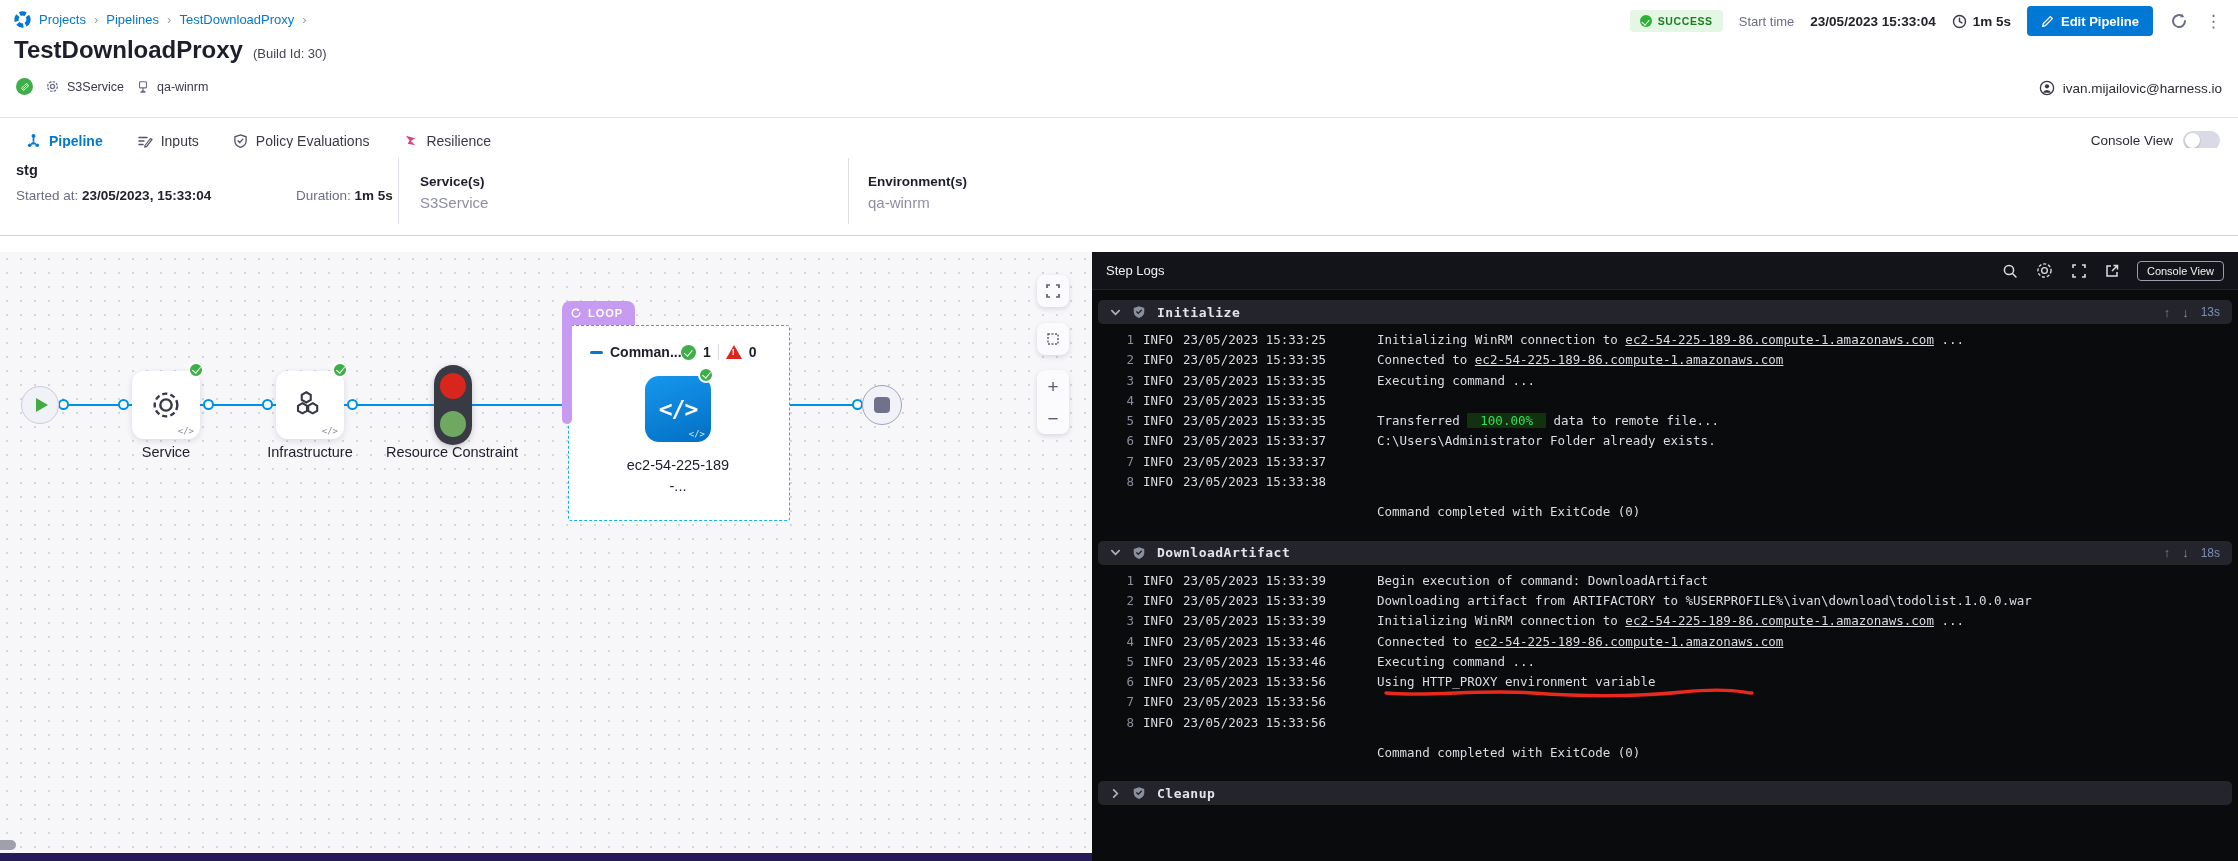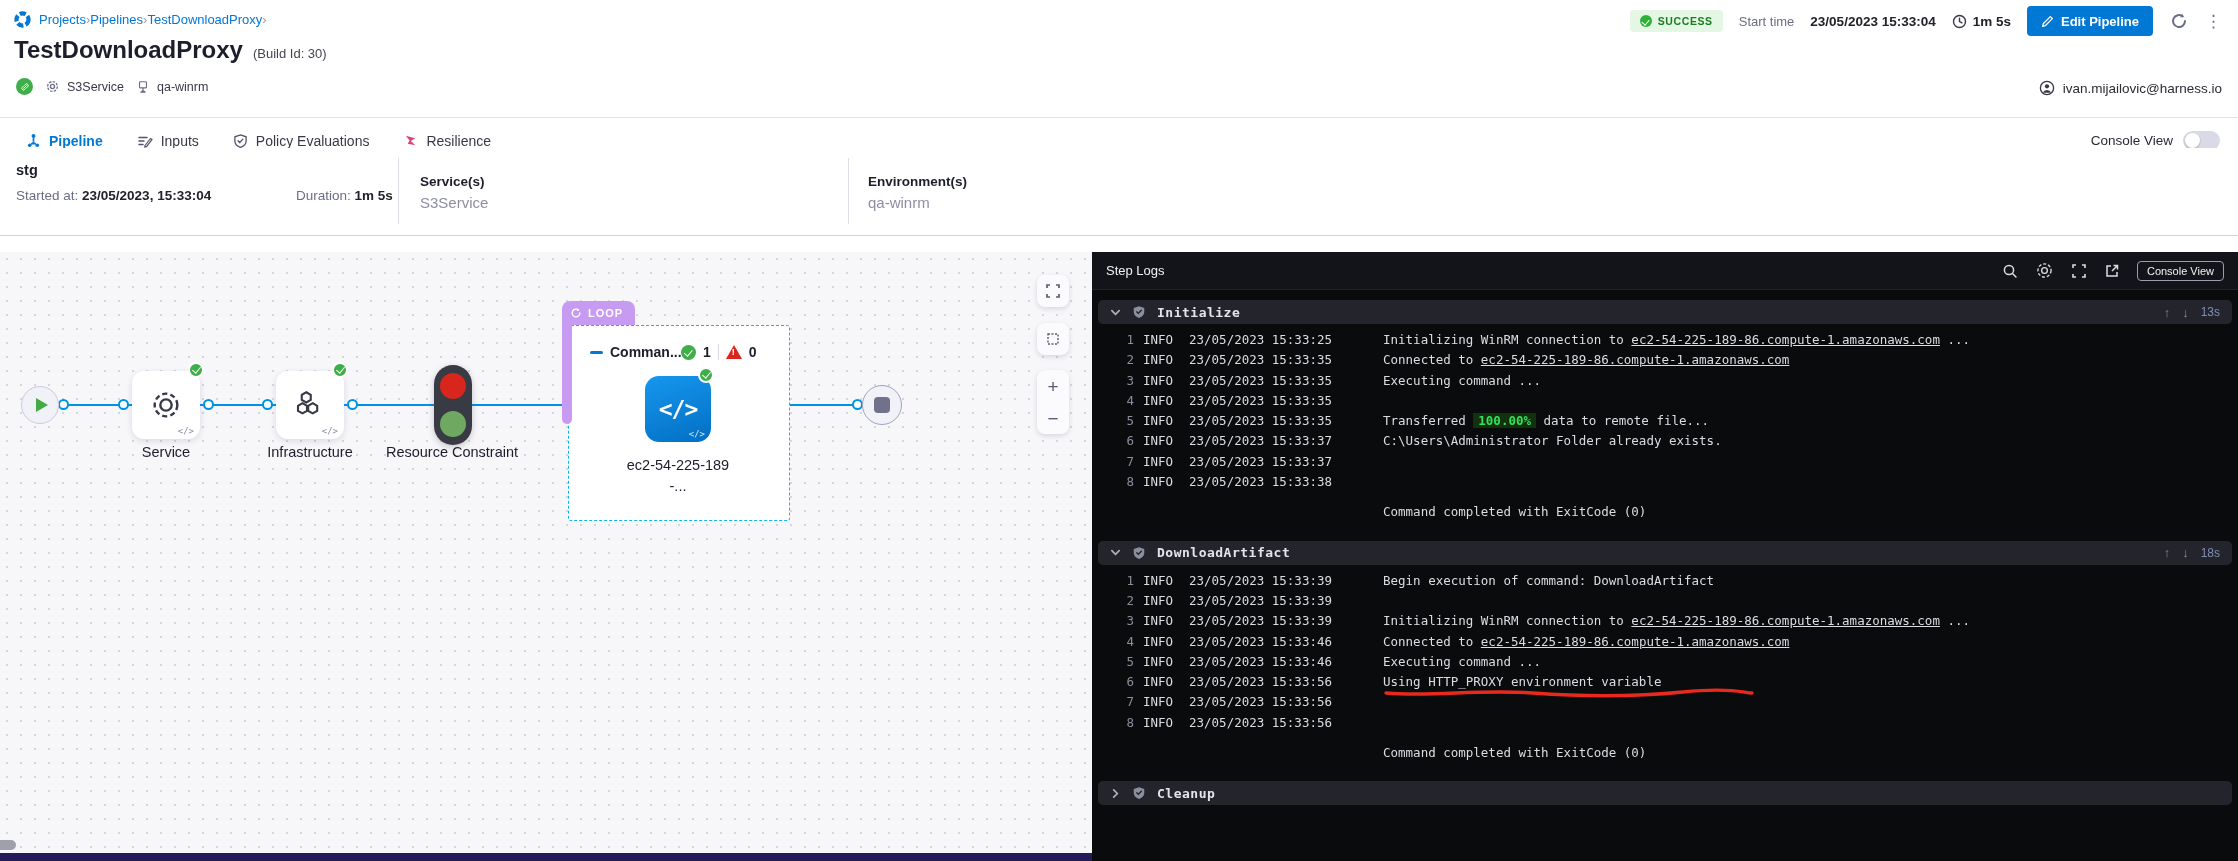"Projects" span { gap: 0 -> 8px }
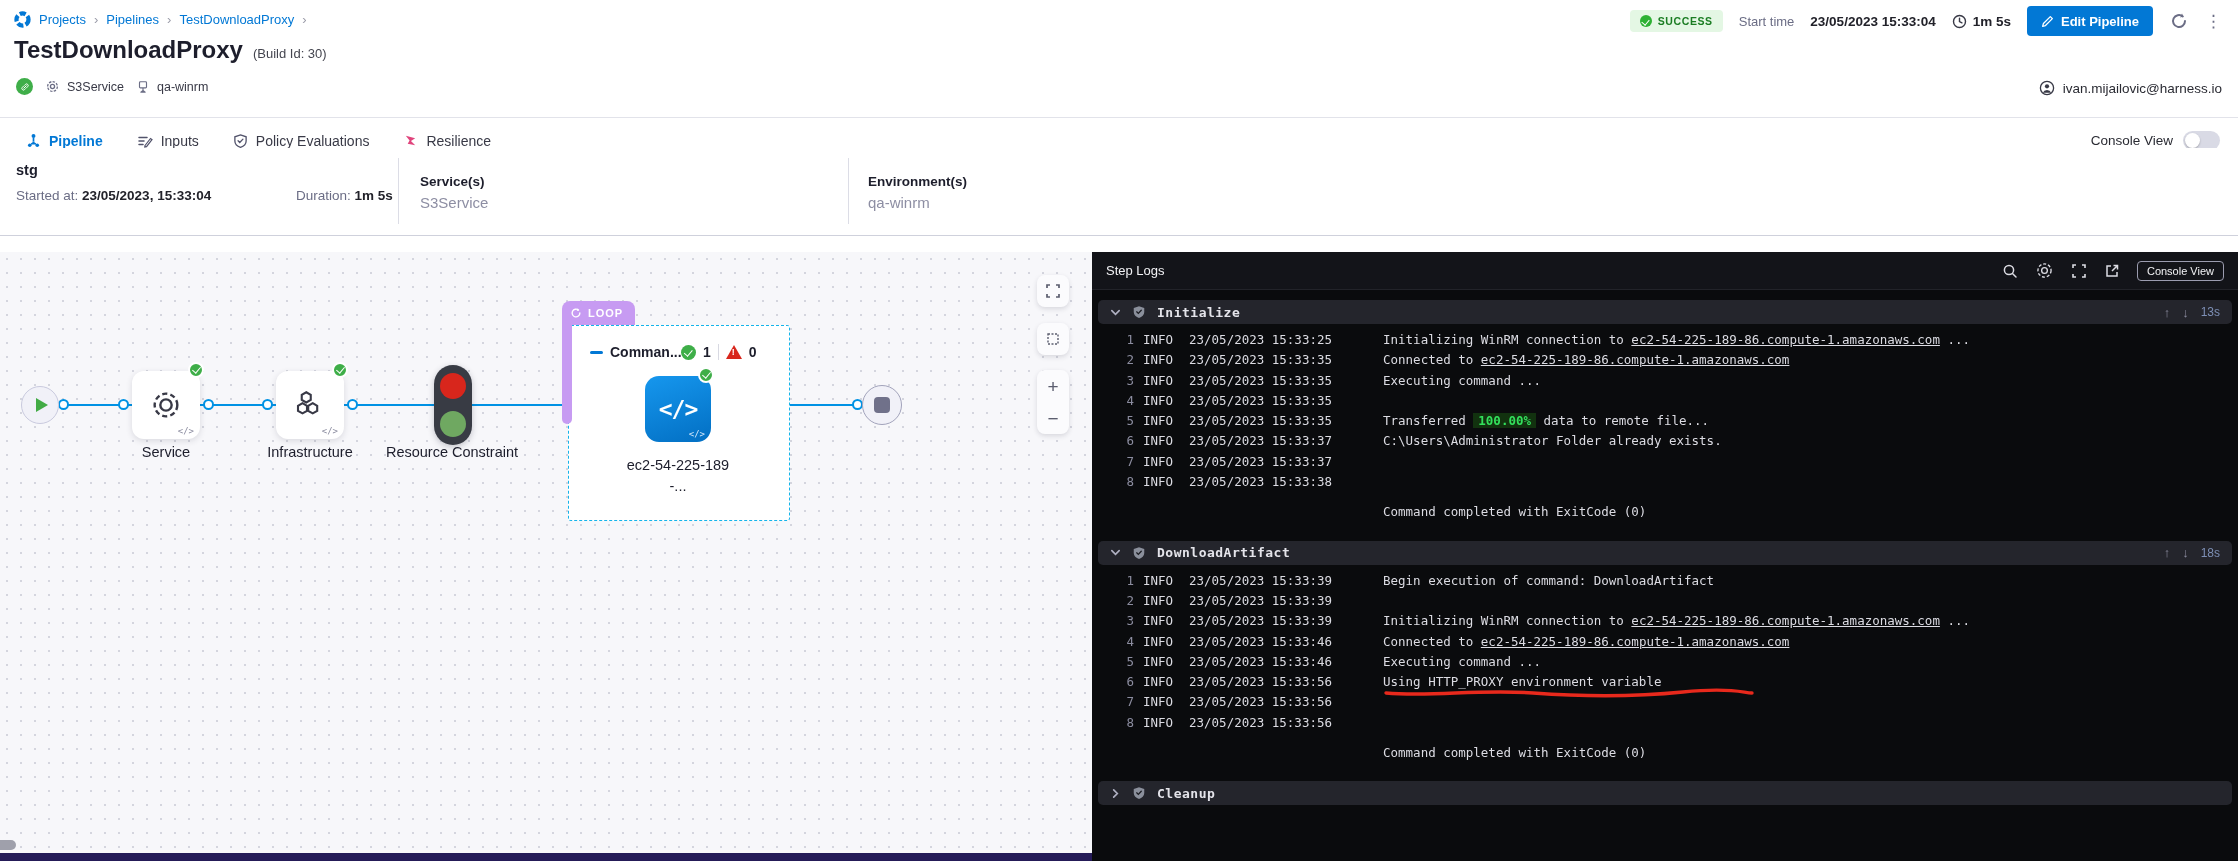"23/05/2023 15:33:25" .ln-time { margin-left: 9px -> 3px }
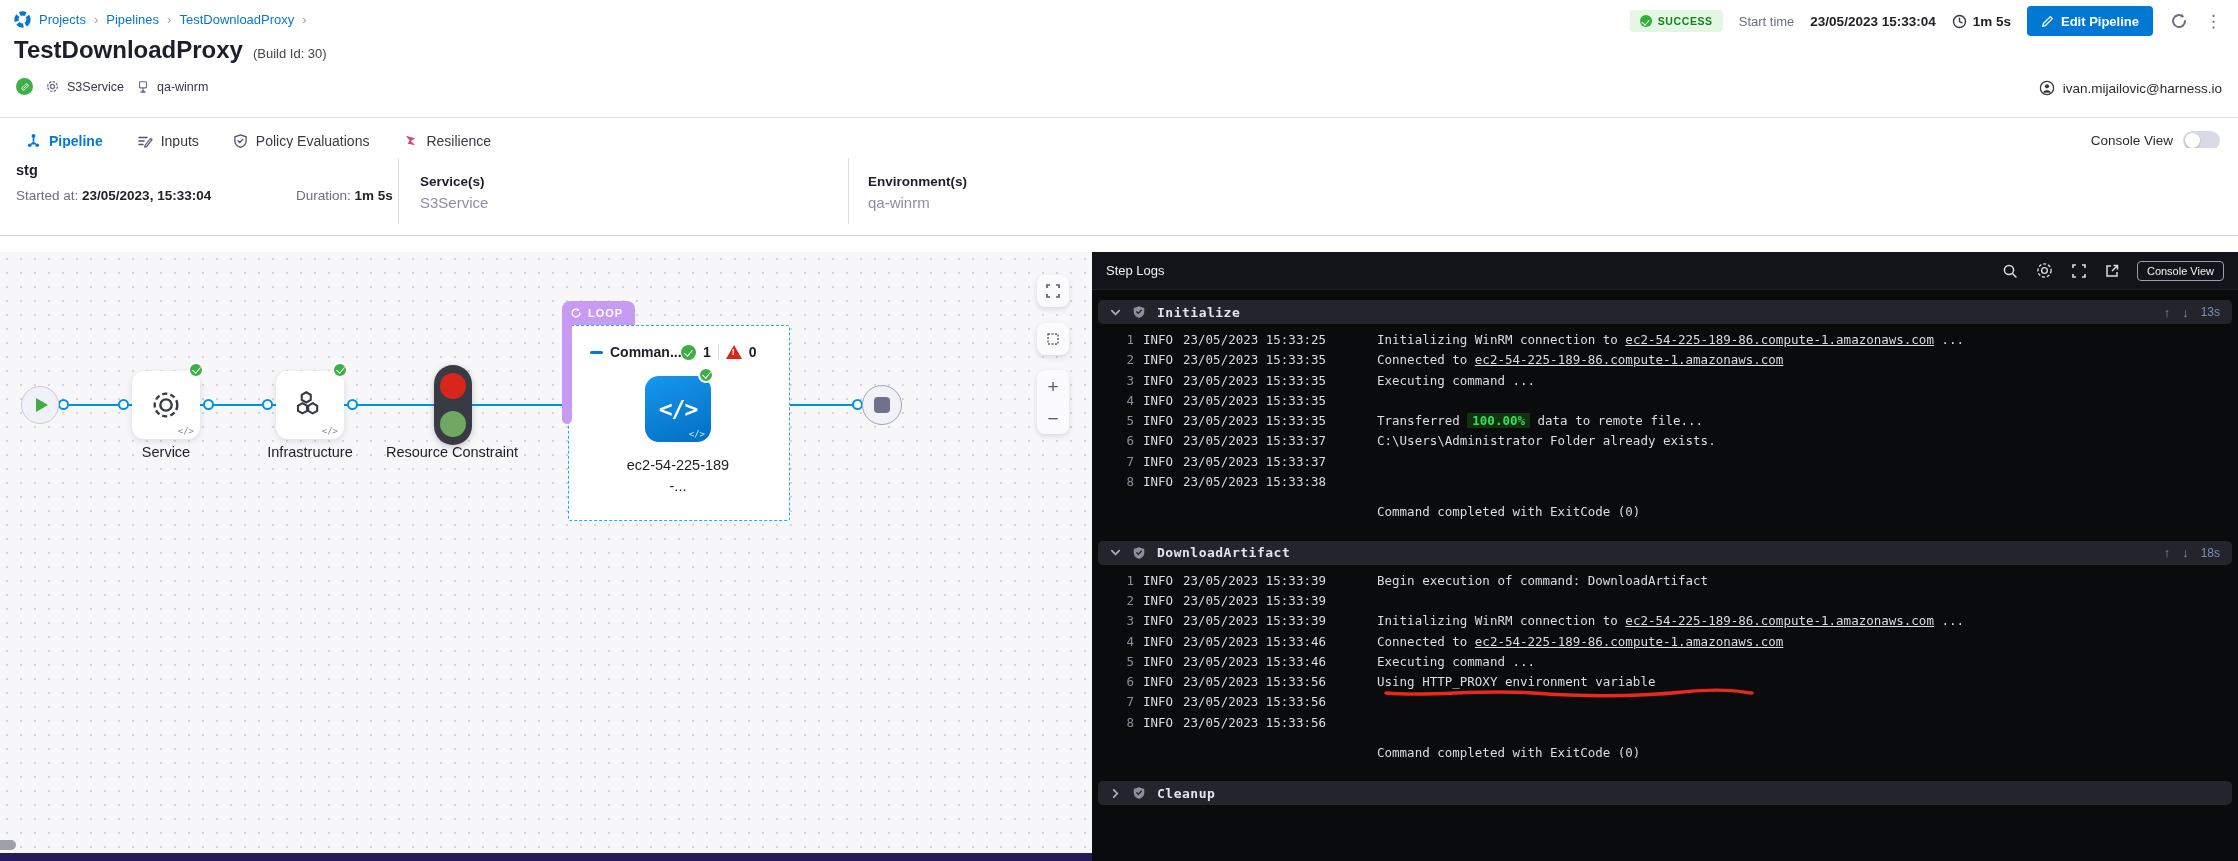"100.00%" .hl-green { font-weight: bold -> normal; padding: 0 5px -> 0 13px }
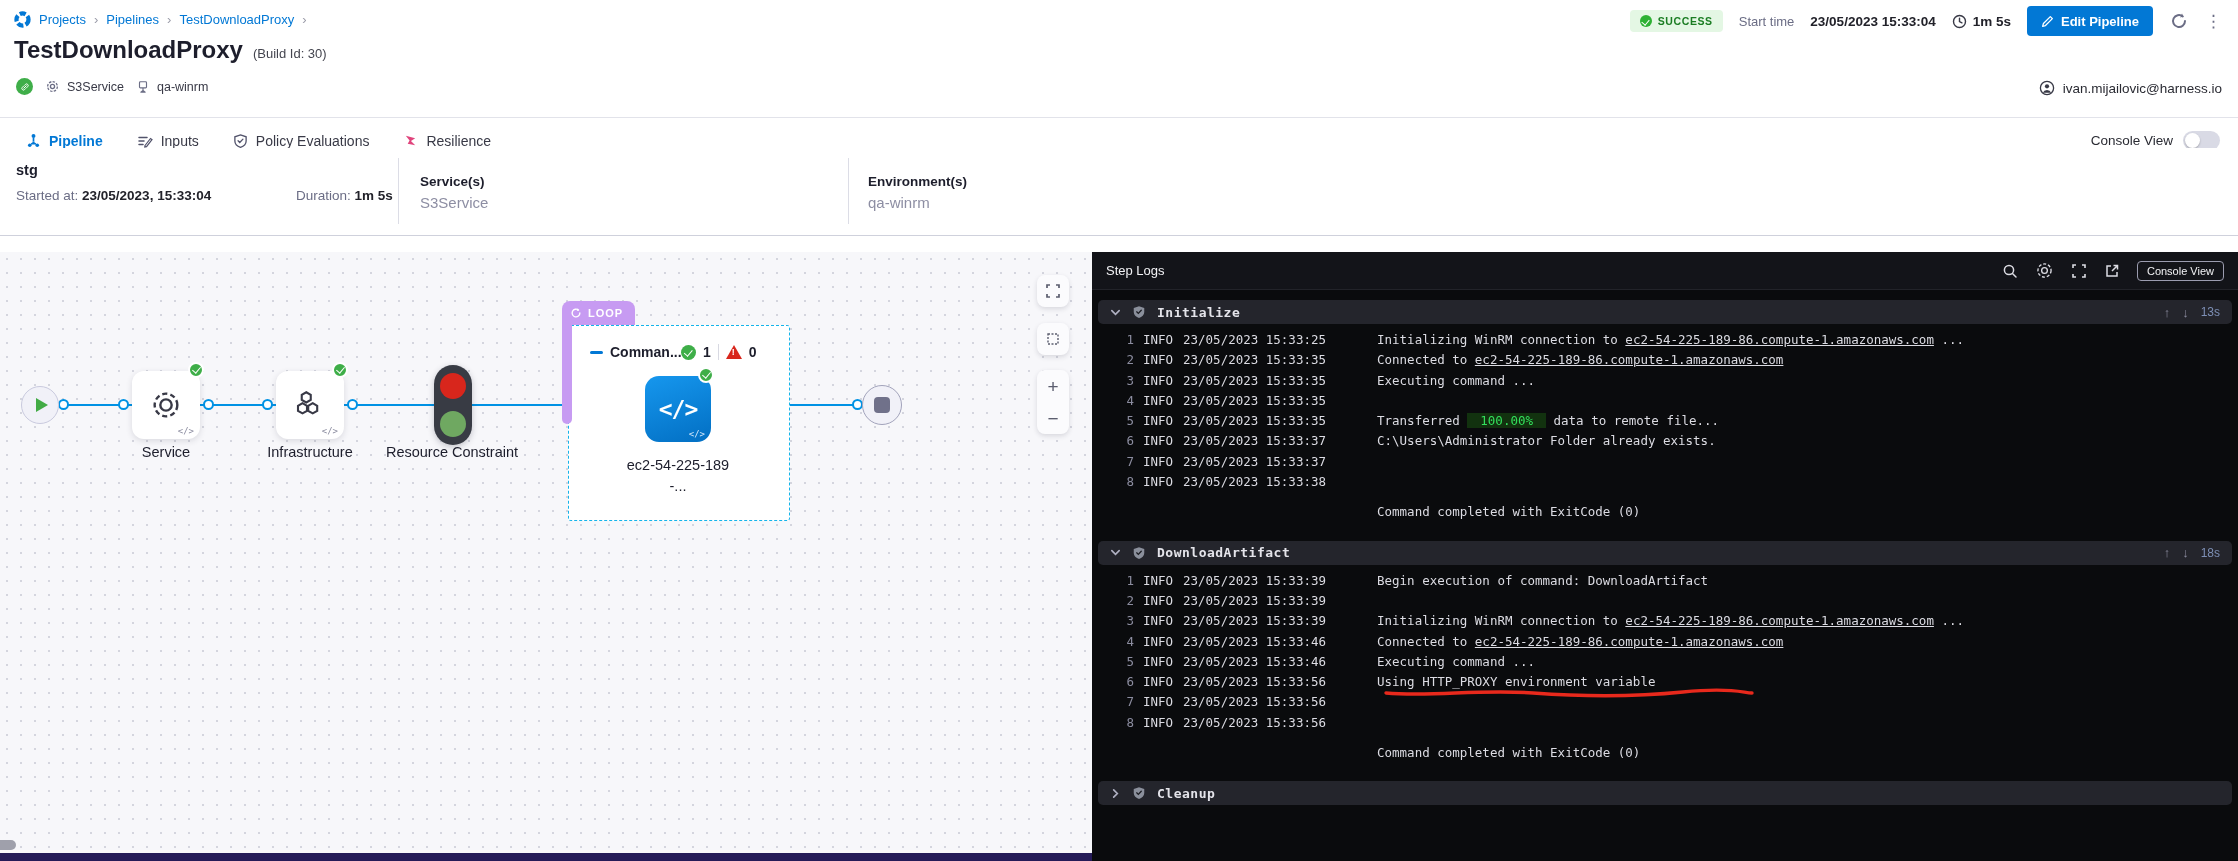"Downloading artifact from ARTIFACTORY to" span.ln-msg { html: none -> <span><span>Downloading artifact from ARTIFACTORY to %USERPROFILE%\ivan\download\todolist.1.0.0.war</span></span> }
